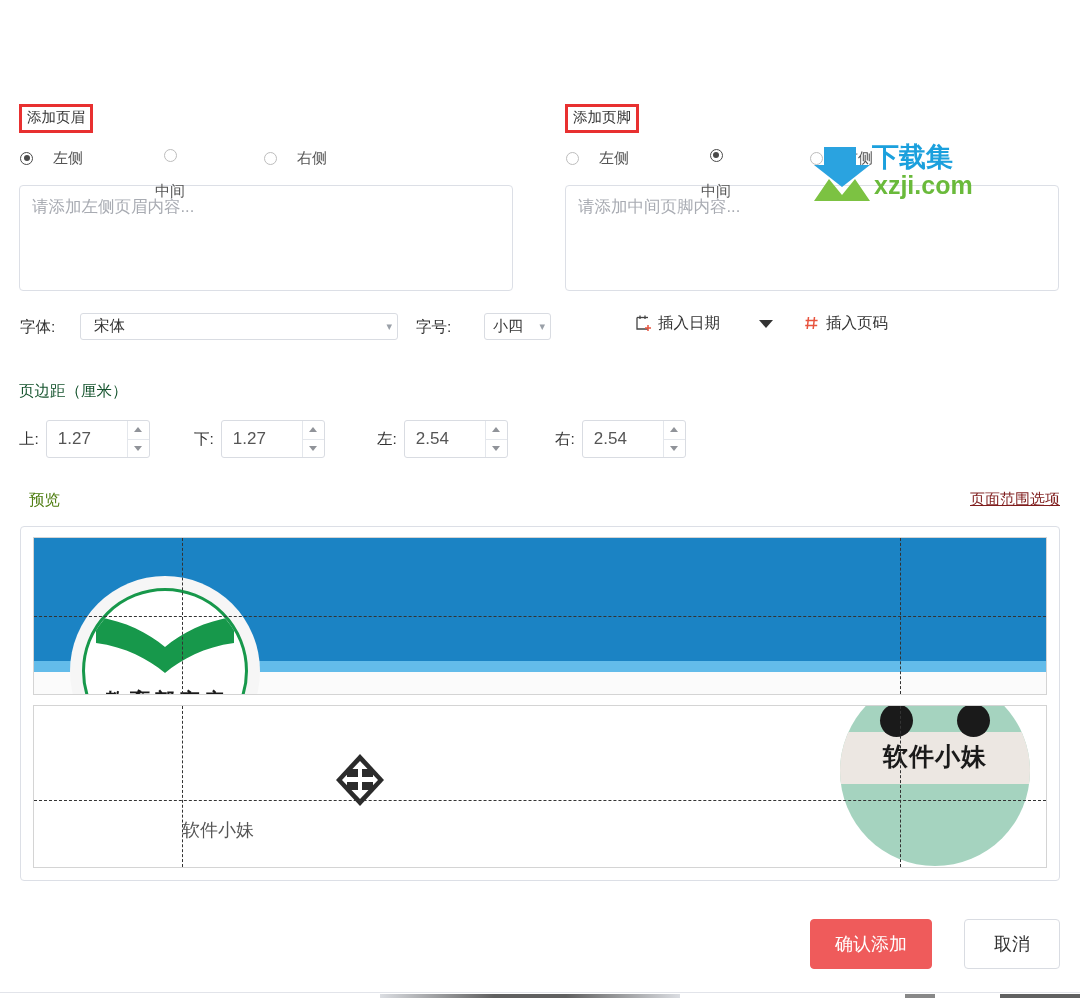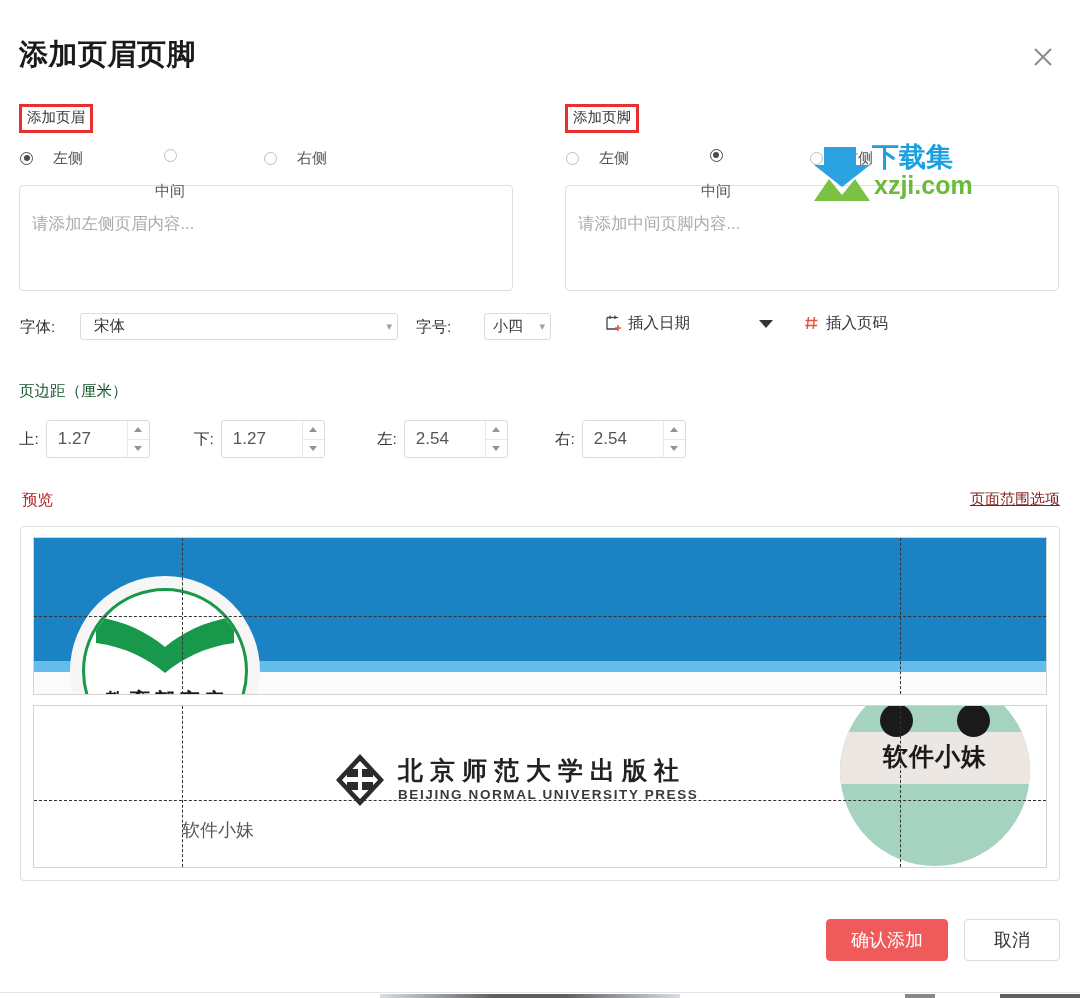"添加页眉页脚" div.title-row { html: <div> <div>添加页眉页脚</div> <div> <svg> <path></path> </svg> </div> </div> -> none }
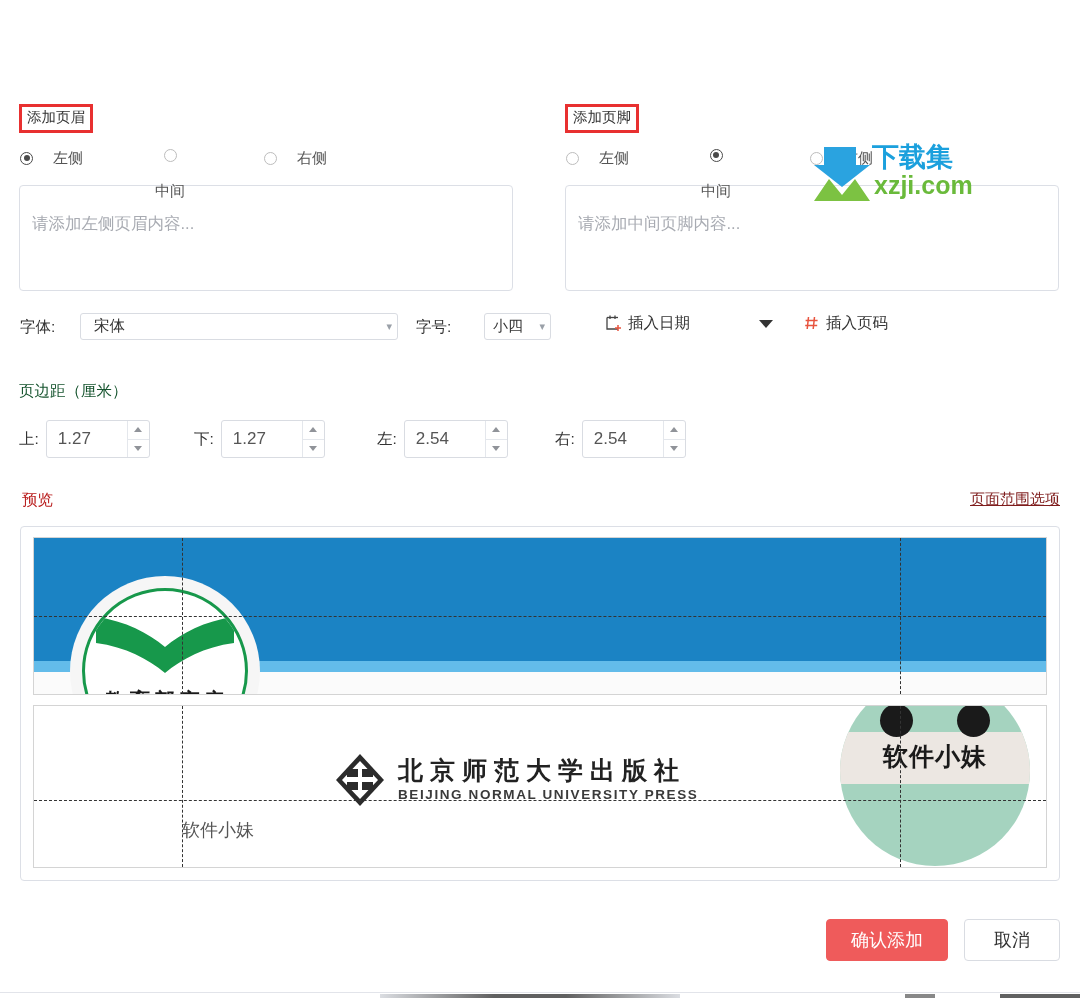"请添加左侧页眉内容..." .content-box { padding: 26px 12px -> 9px 12px }
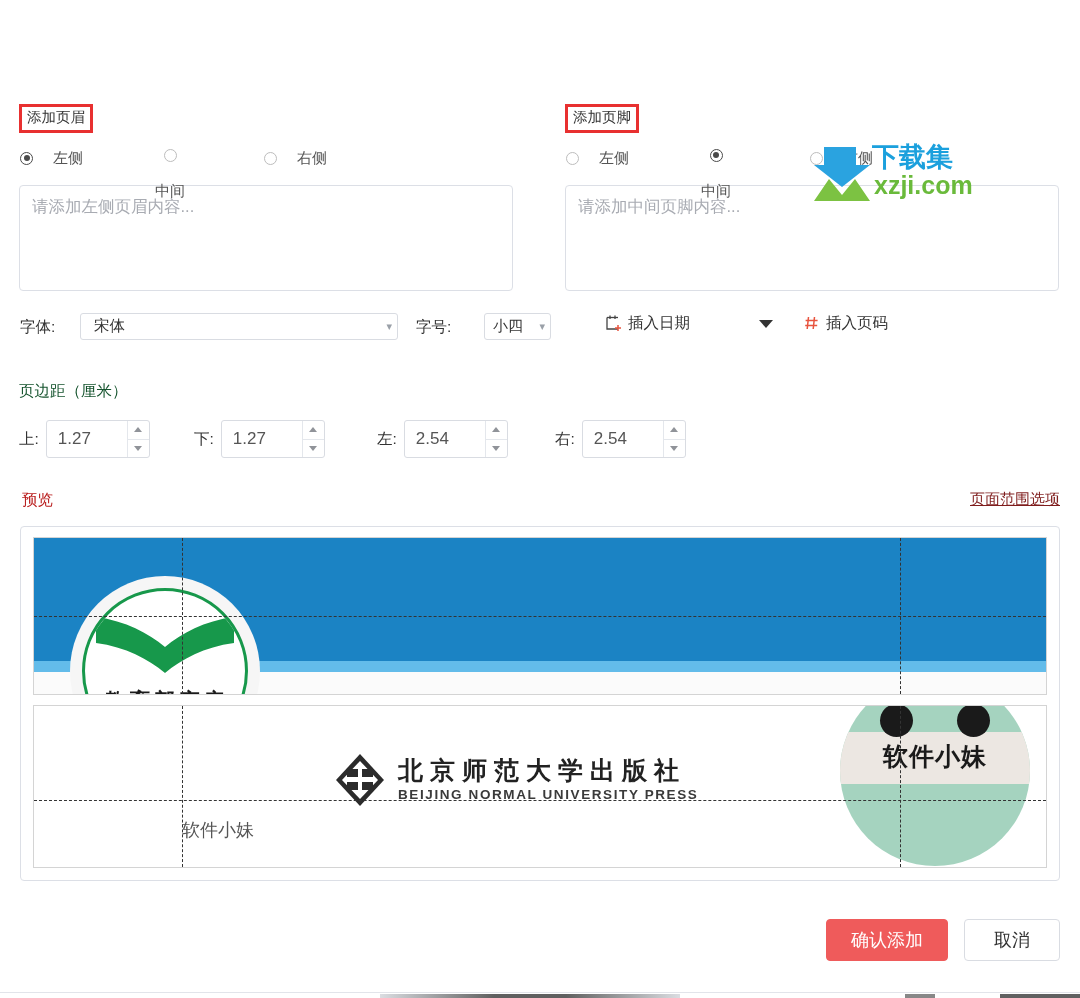"插入日期" .insert-date { left: 40px -> 70px }
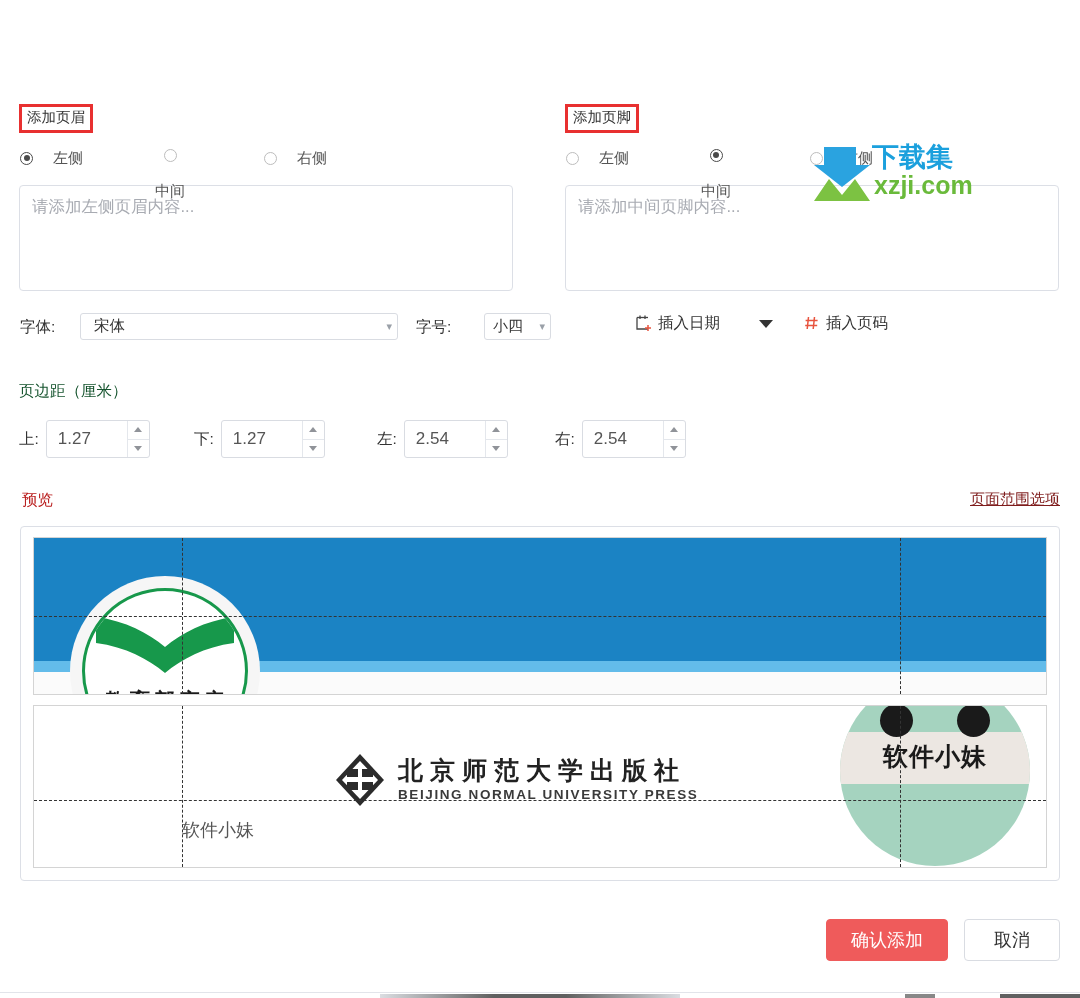"预览" .preview-label { color: #b91c1c -> #4d7c0f; left: 22px -> 29px }
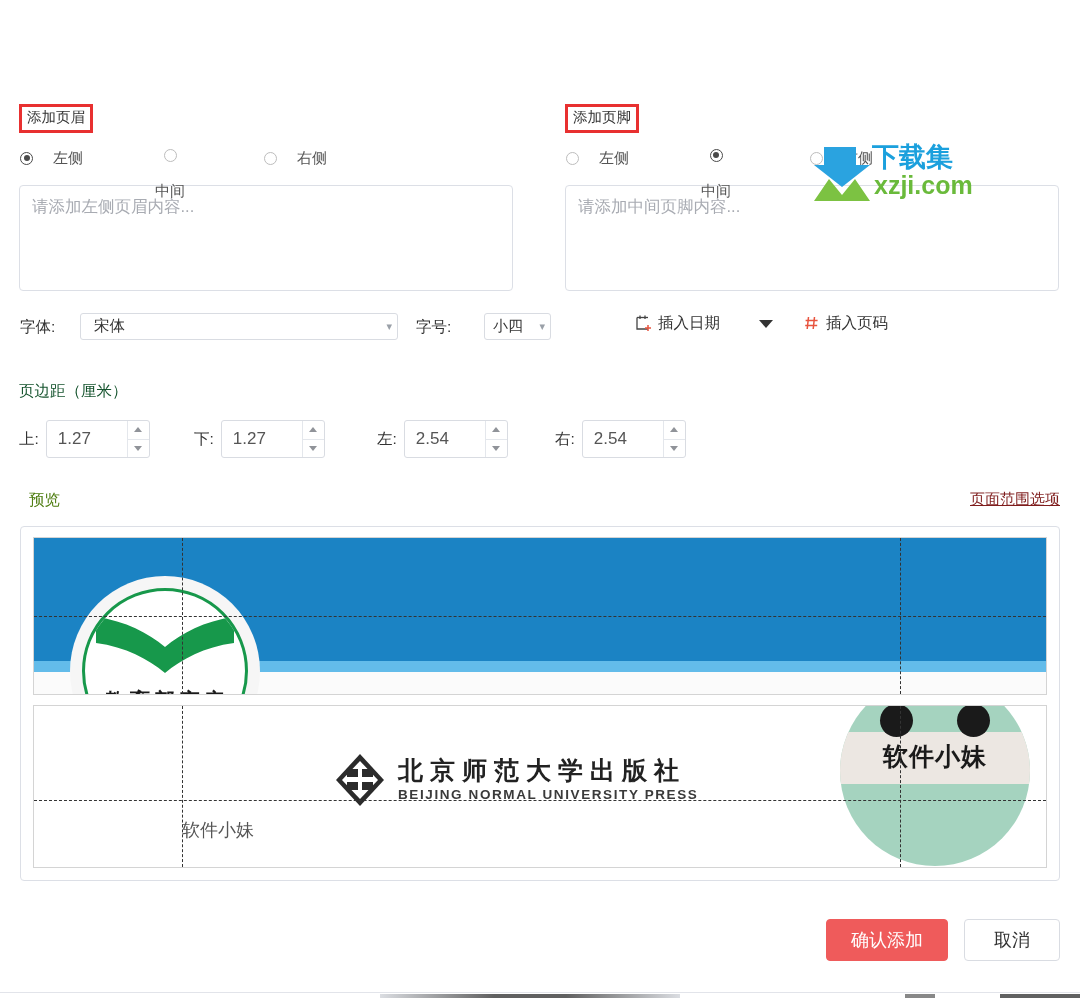"北京师范大学出版社" div.pub-text-wrap { html: <div> <div>北京师范大学出版社</div> <div>BEIJING NORMAL UNIVERSITY PRESS</div> </div> -> none }
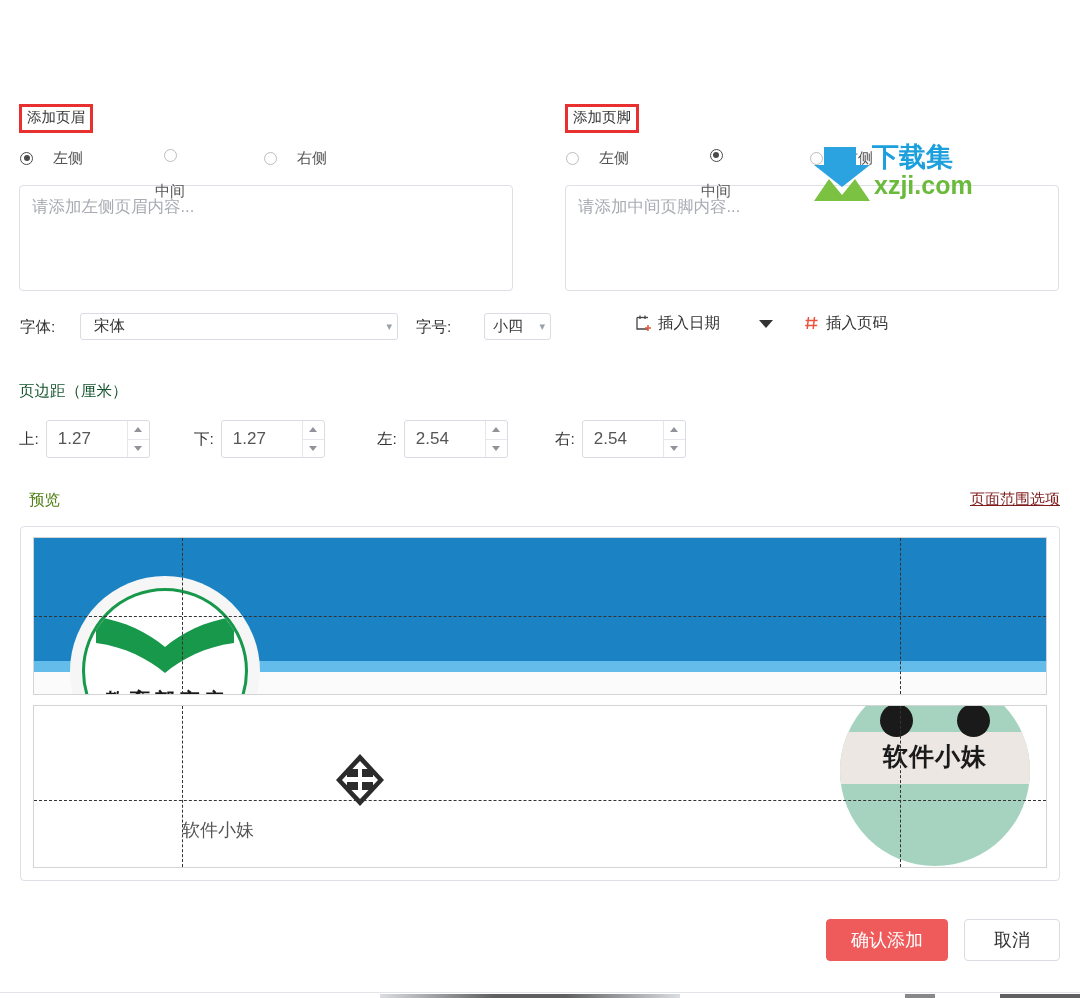"确认添加" .btn { height: 42px -> 50px; margin-left: none -> 16px }
